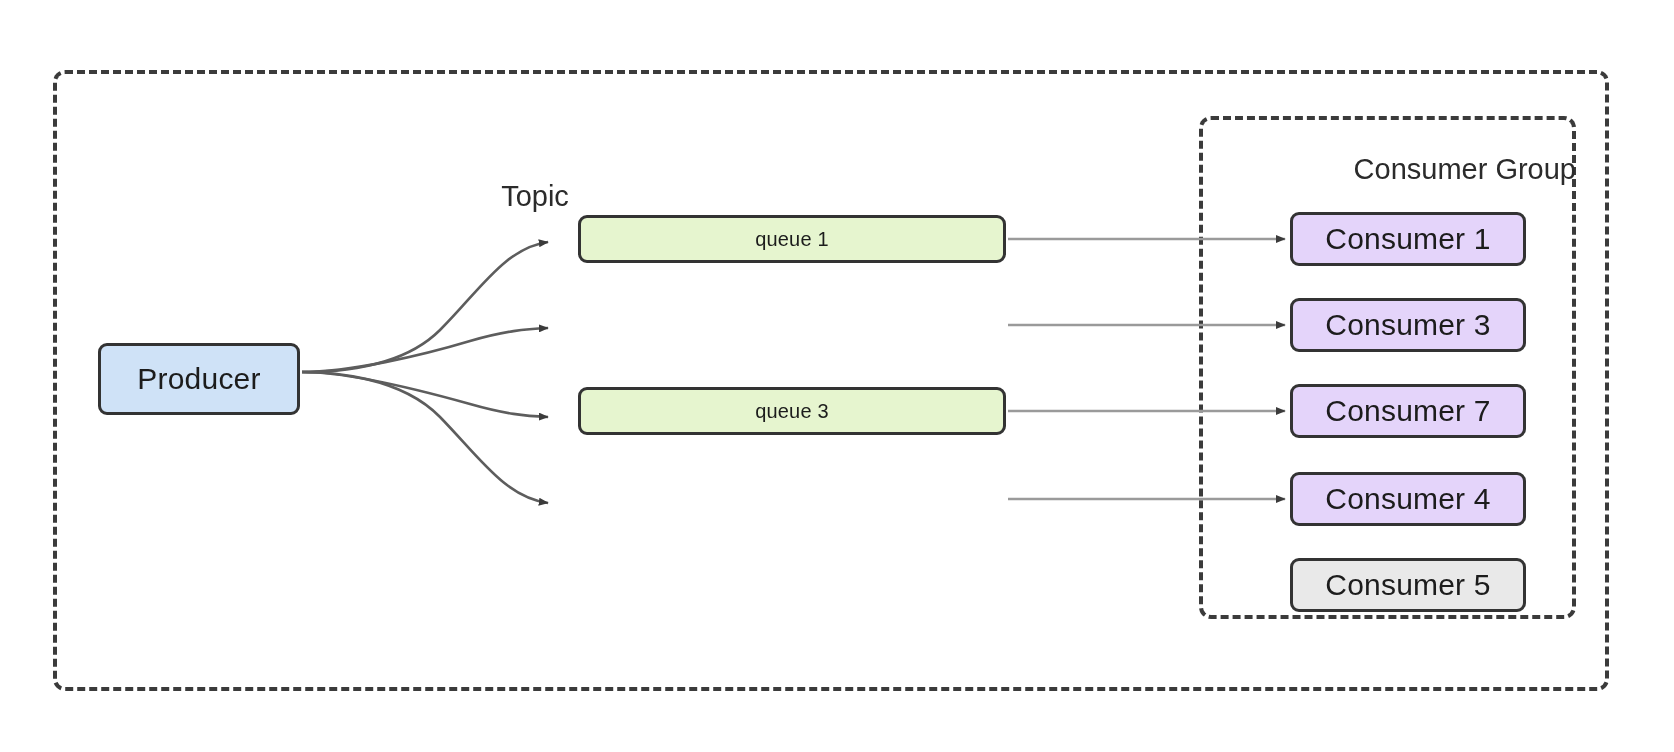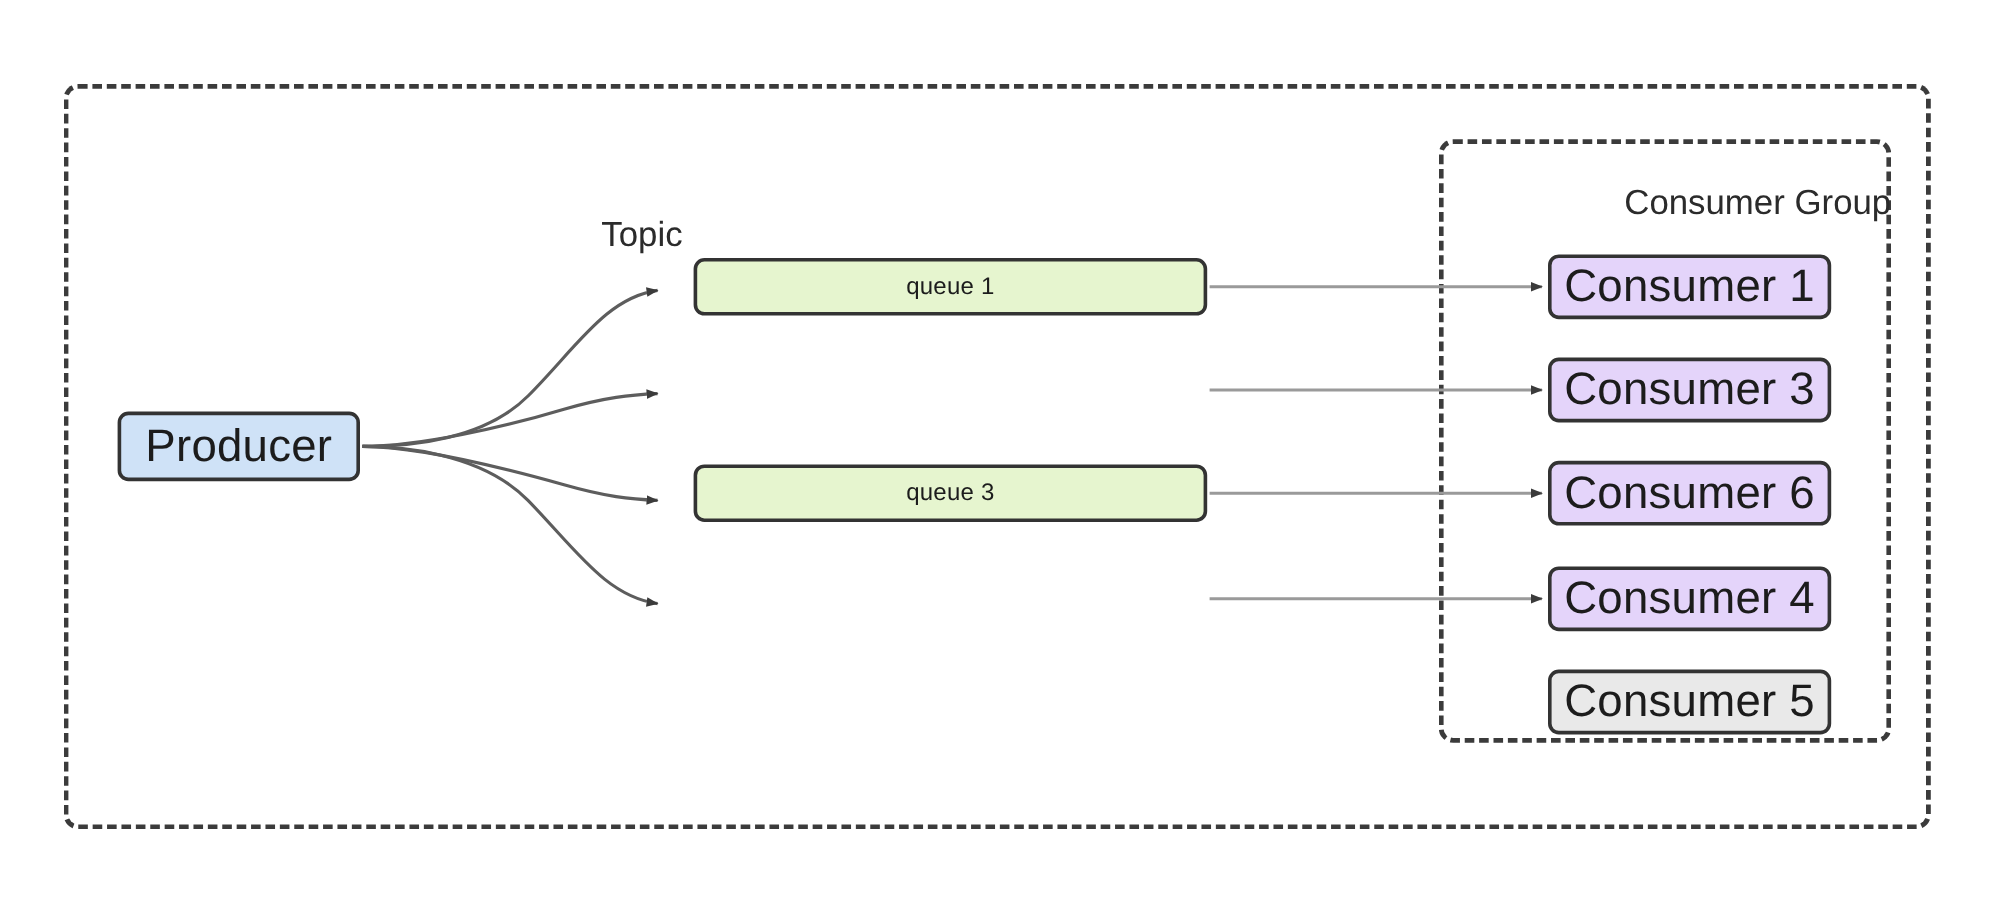"Consumer 1" .node { font-size: 38px -> 30px }
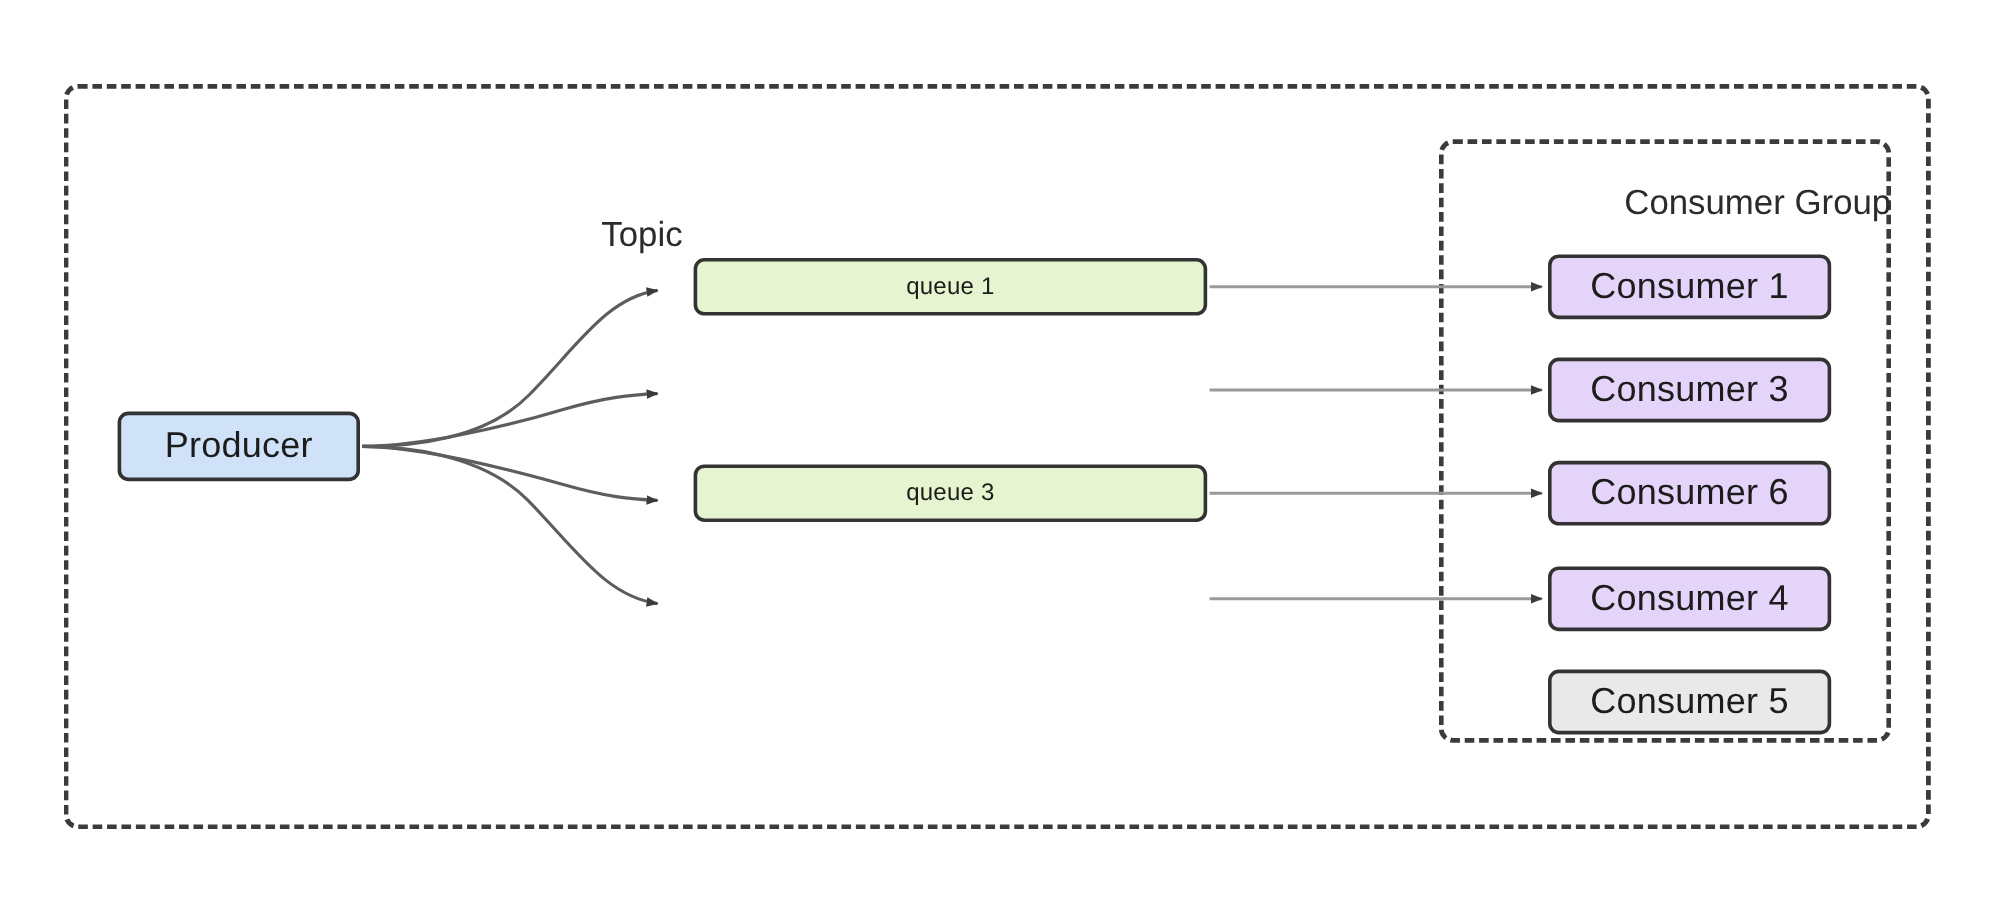"Producer" .node-producer { height: 58px -> 72px }
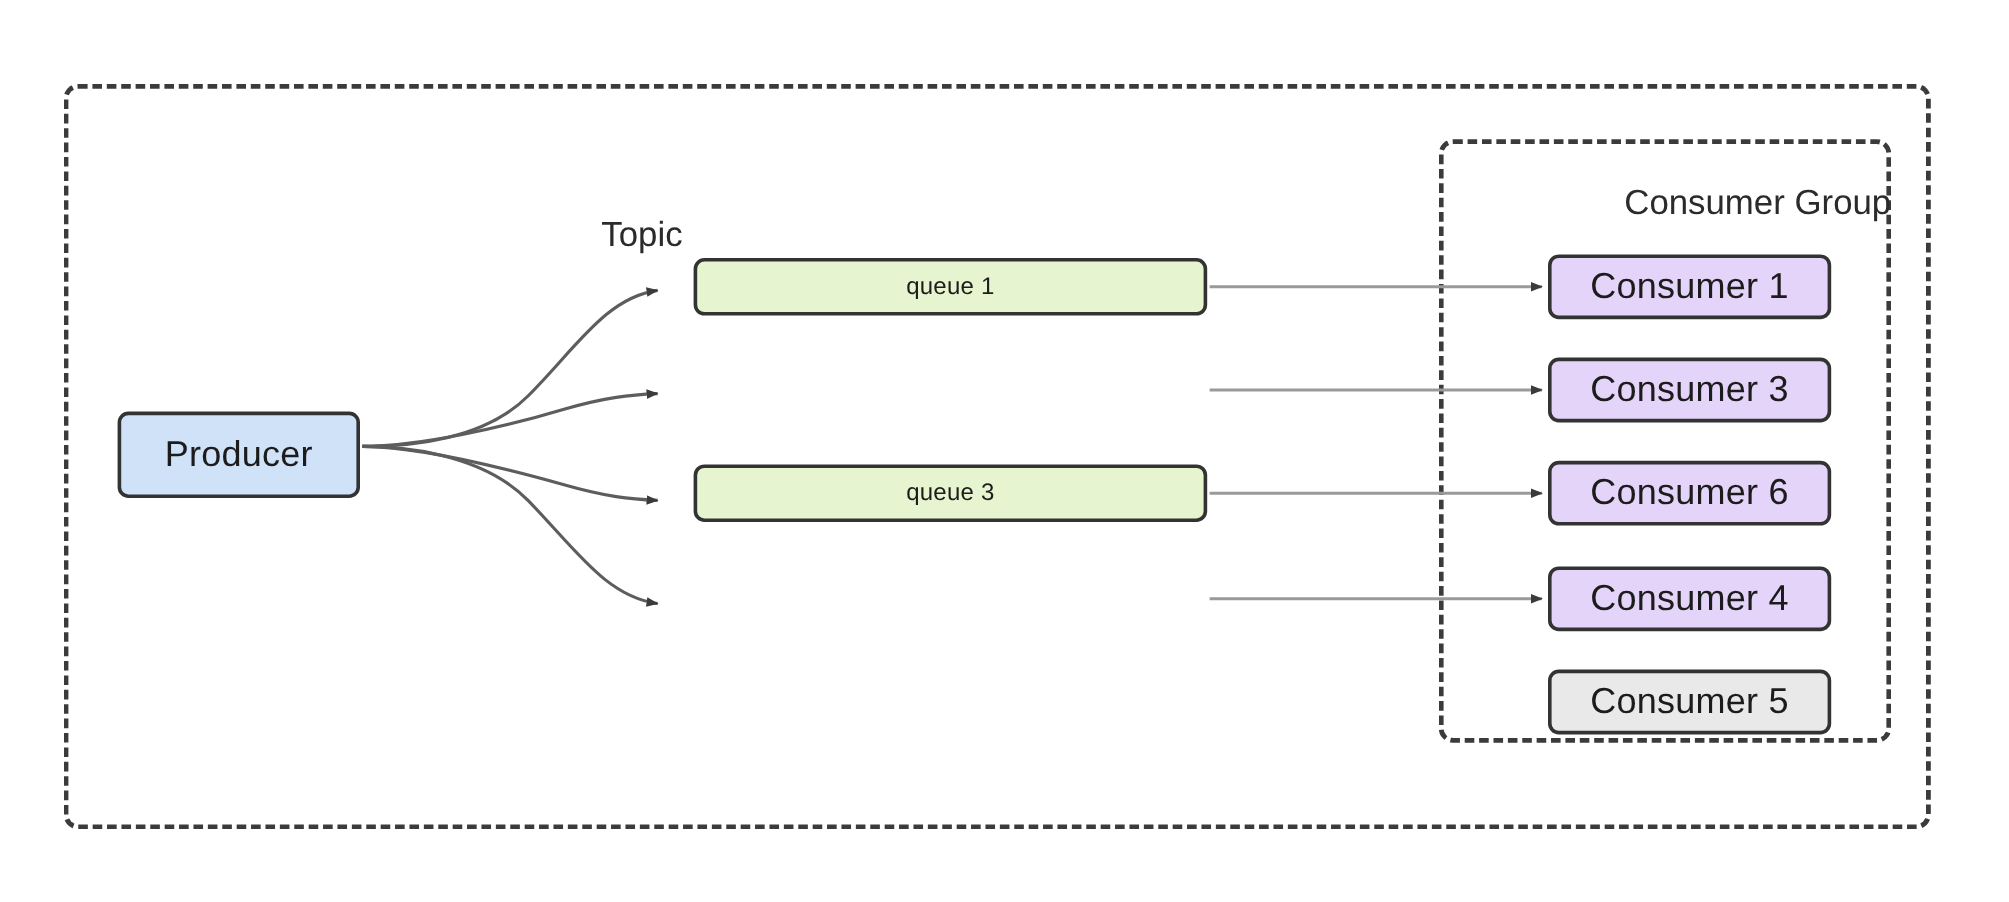"Consumer 6" div.node { text: 6 -> 7 }
